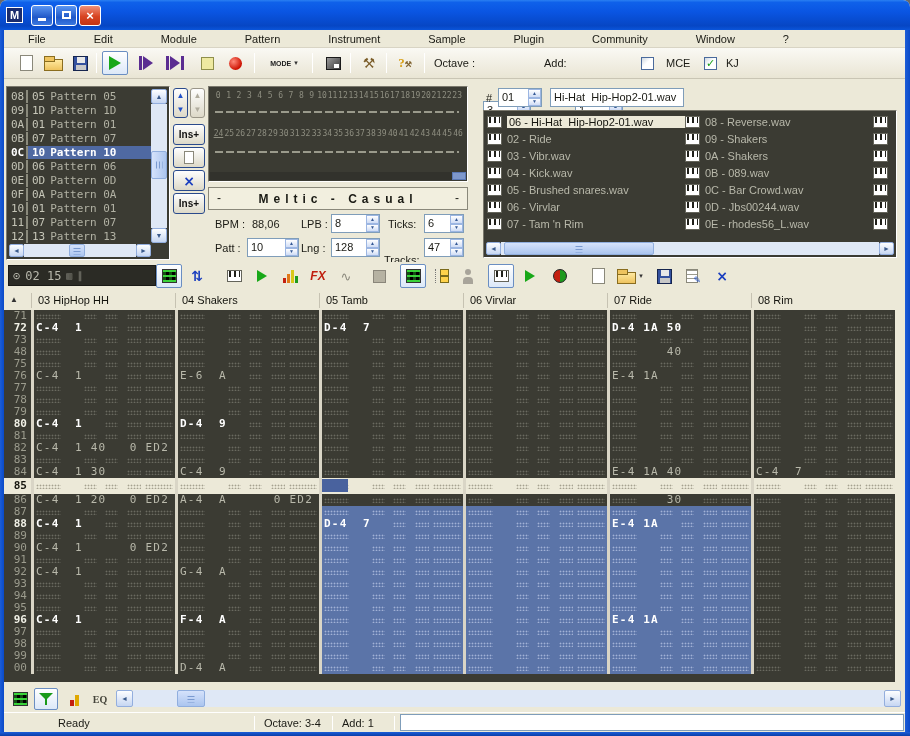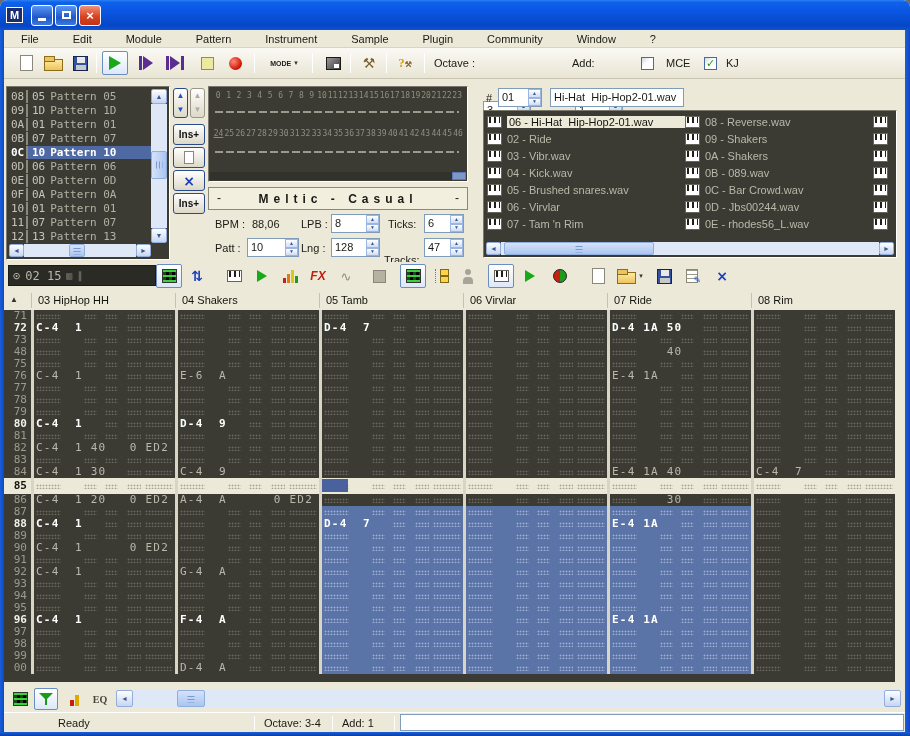"File" .menu-item { padding: 1px 17px -> 1px 24px }
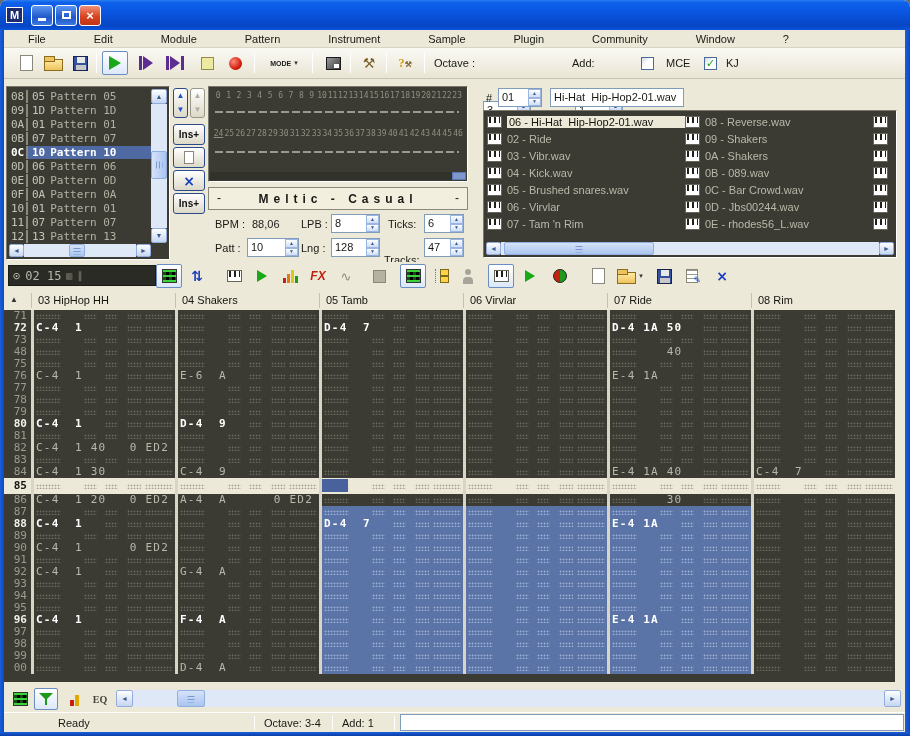"Add:" div.t1 { margin-left: 28px -> none }
